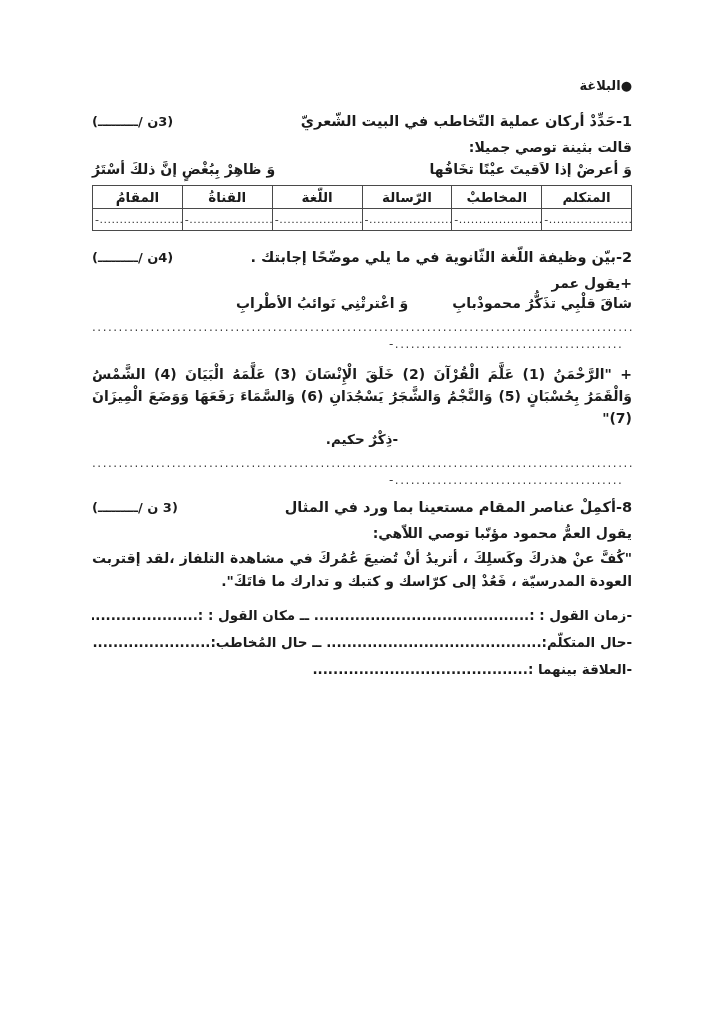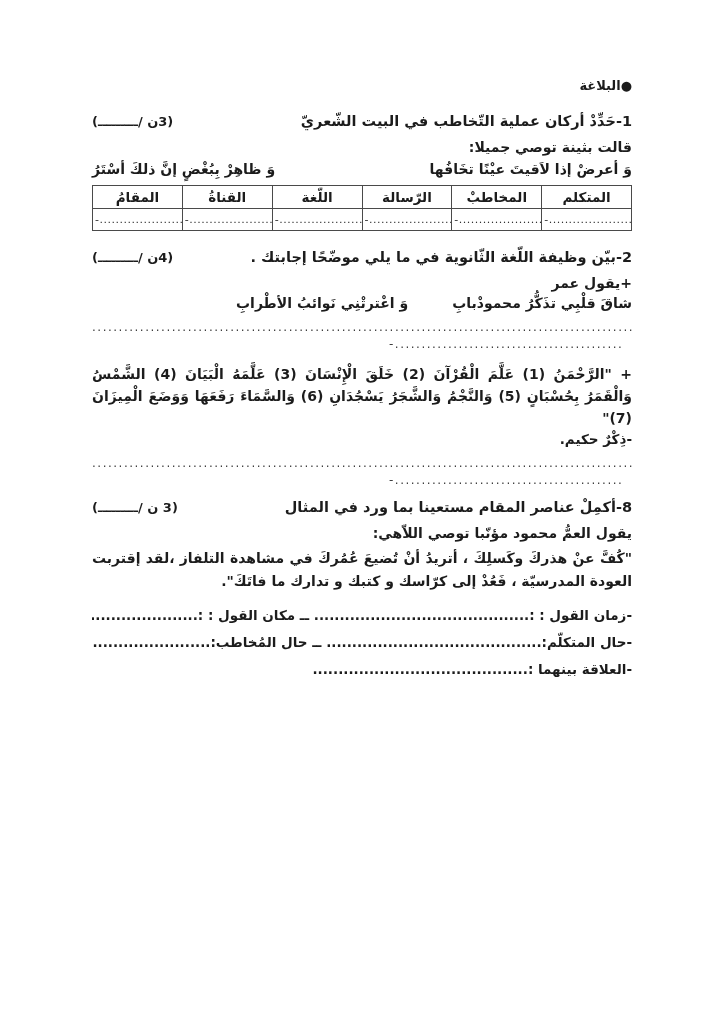"-ذِكْرٌ حكيم." .quran-source { text-align: none -> center }
